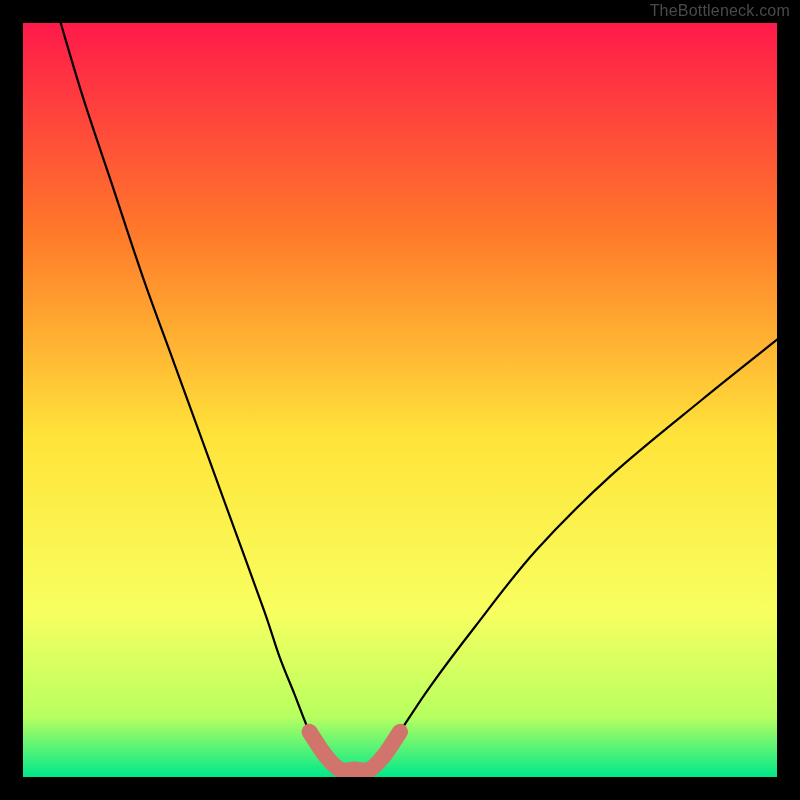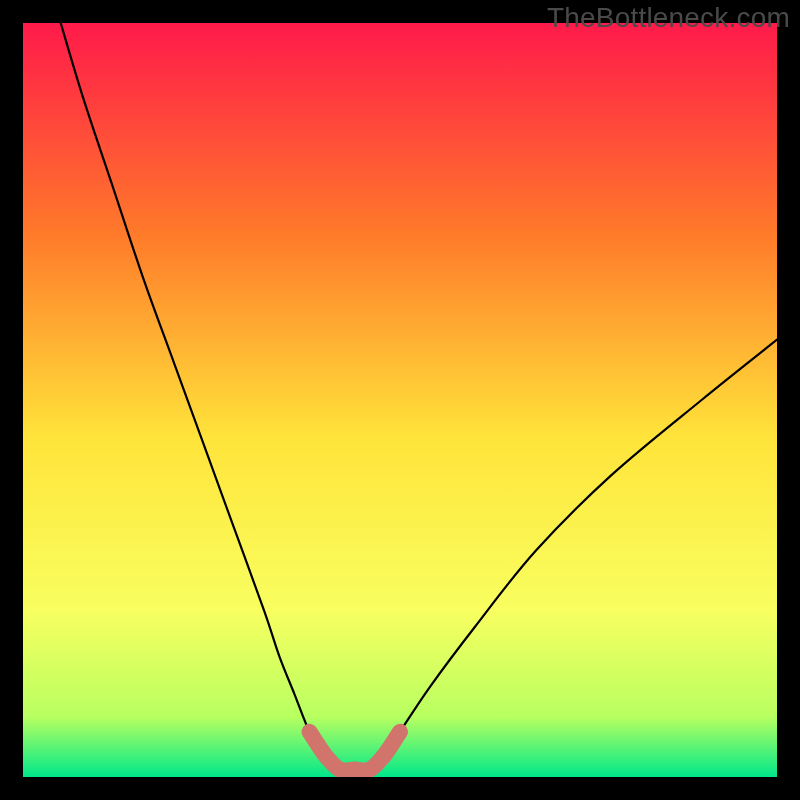"TheBottleneck.com" .watermark { font-size: 28px -> 16px }
